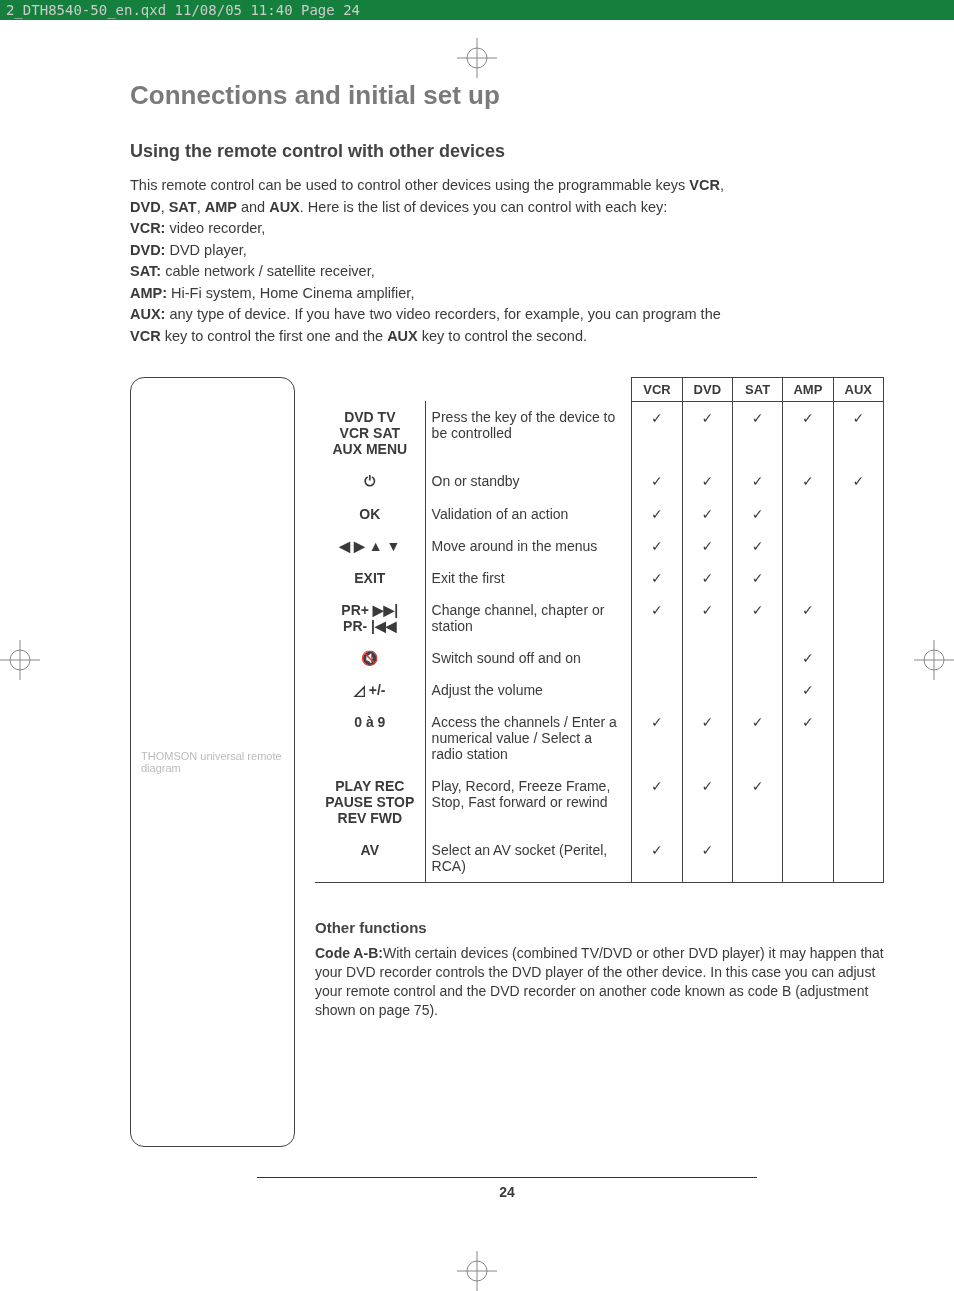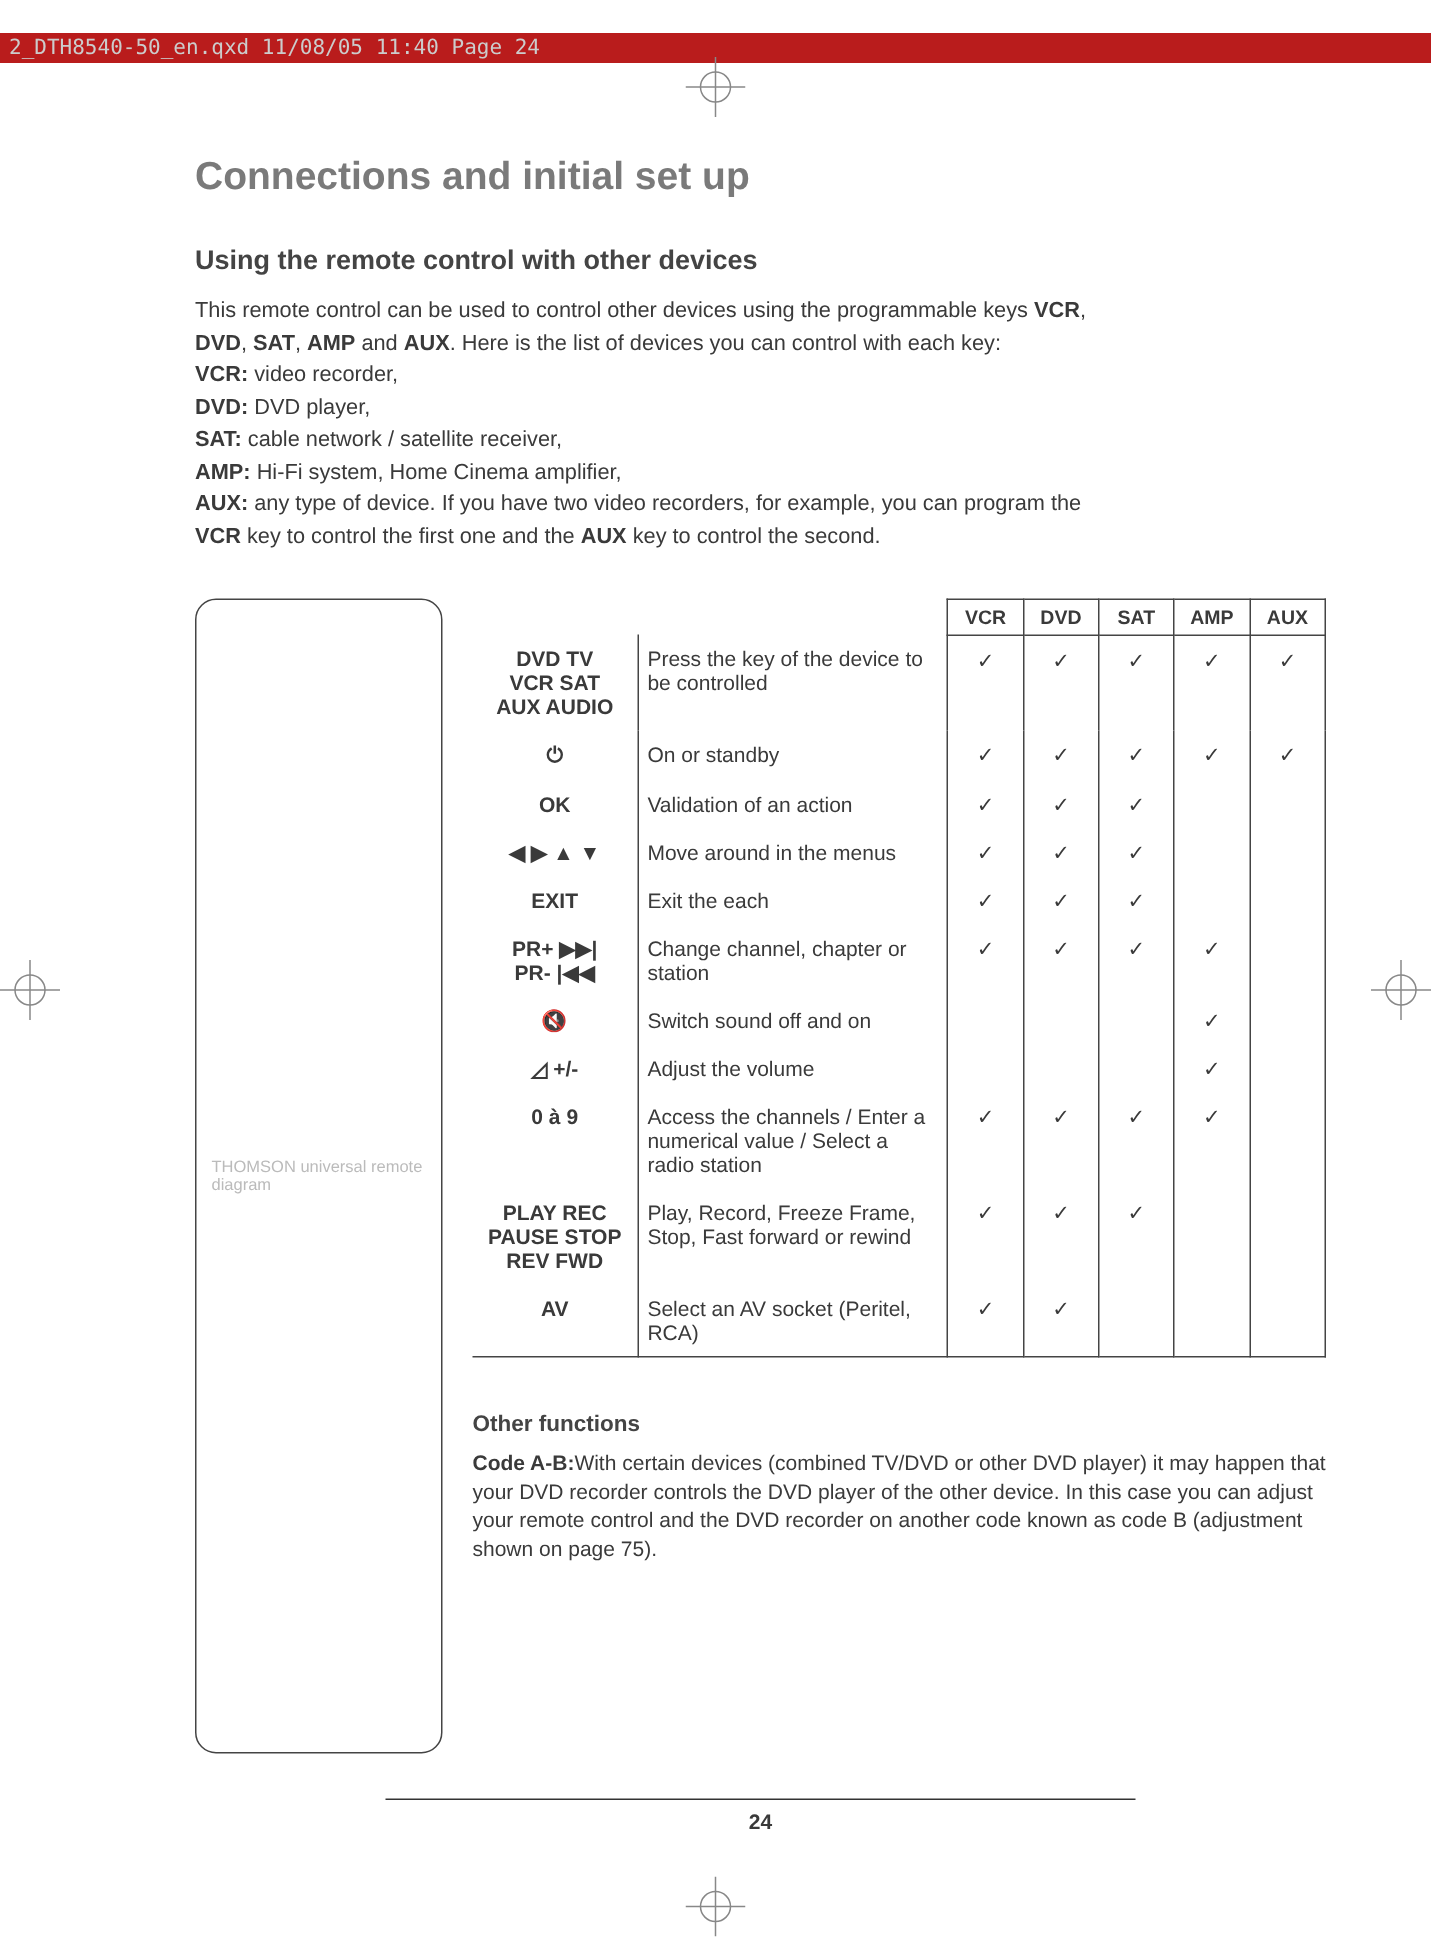"2_DTH8540-50_en.qxd 11/08/05 11:40 Page" .header-bar { background: #b91c1c -> #15803d; margin-top: 22px -> none }
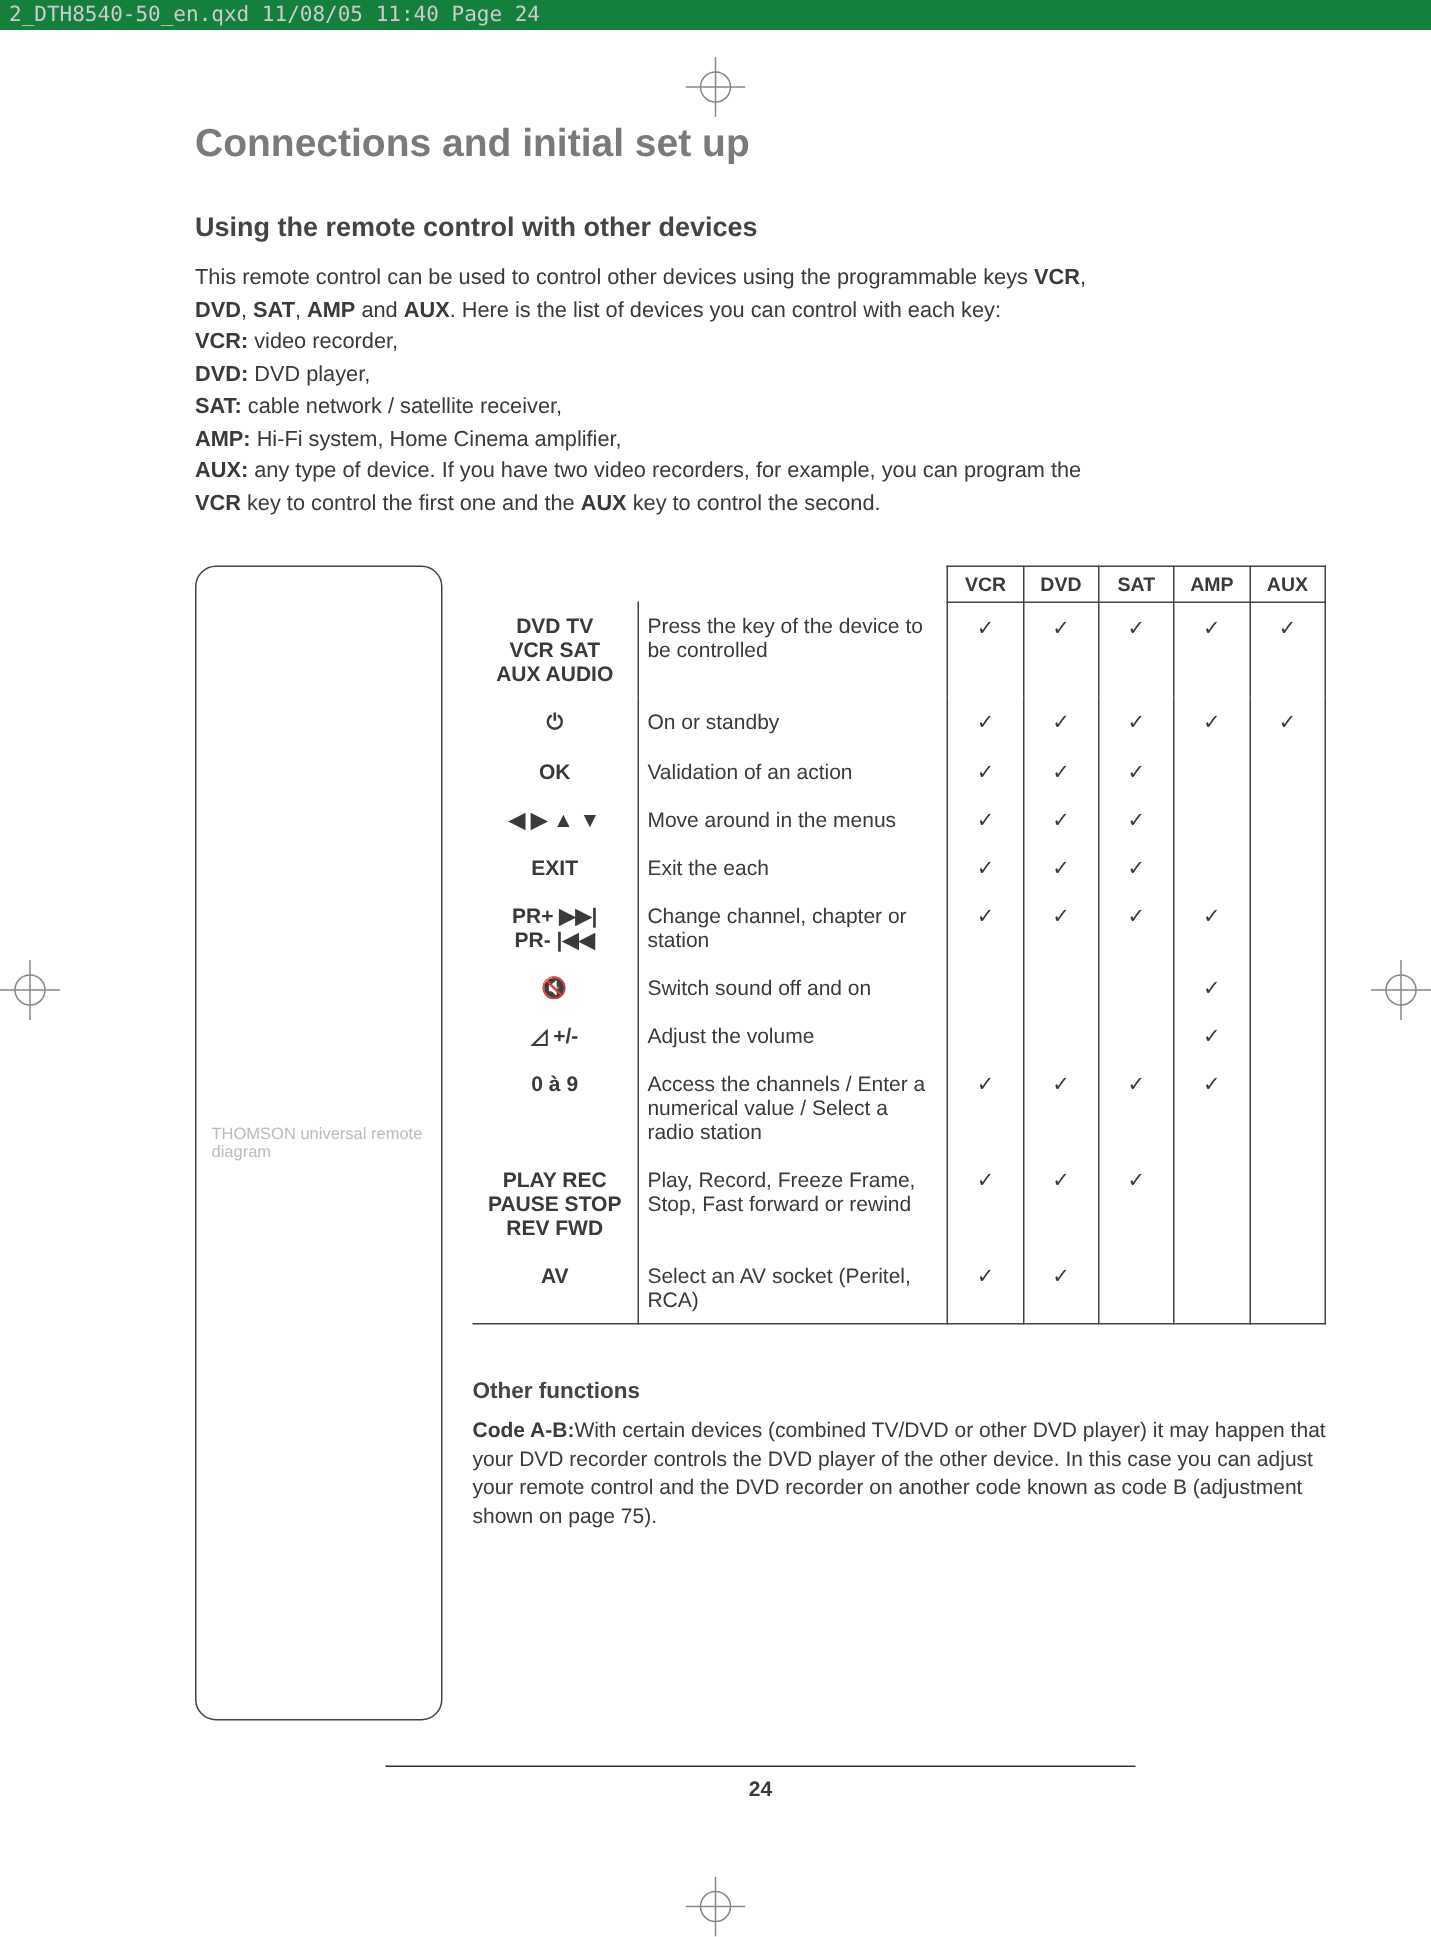"DVD TV" td.key { text: AUDIO -> MENU }
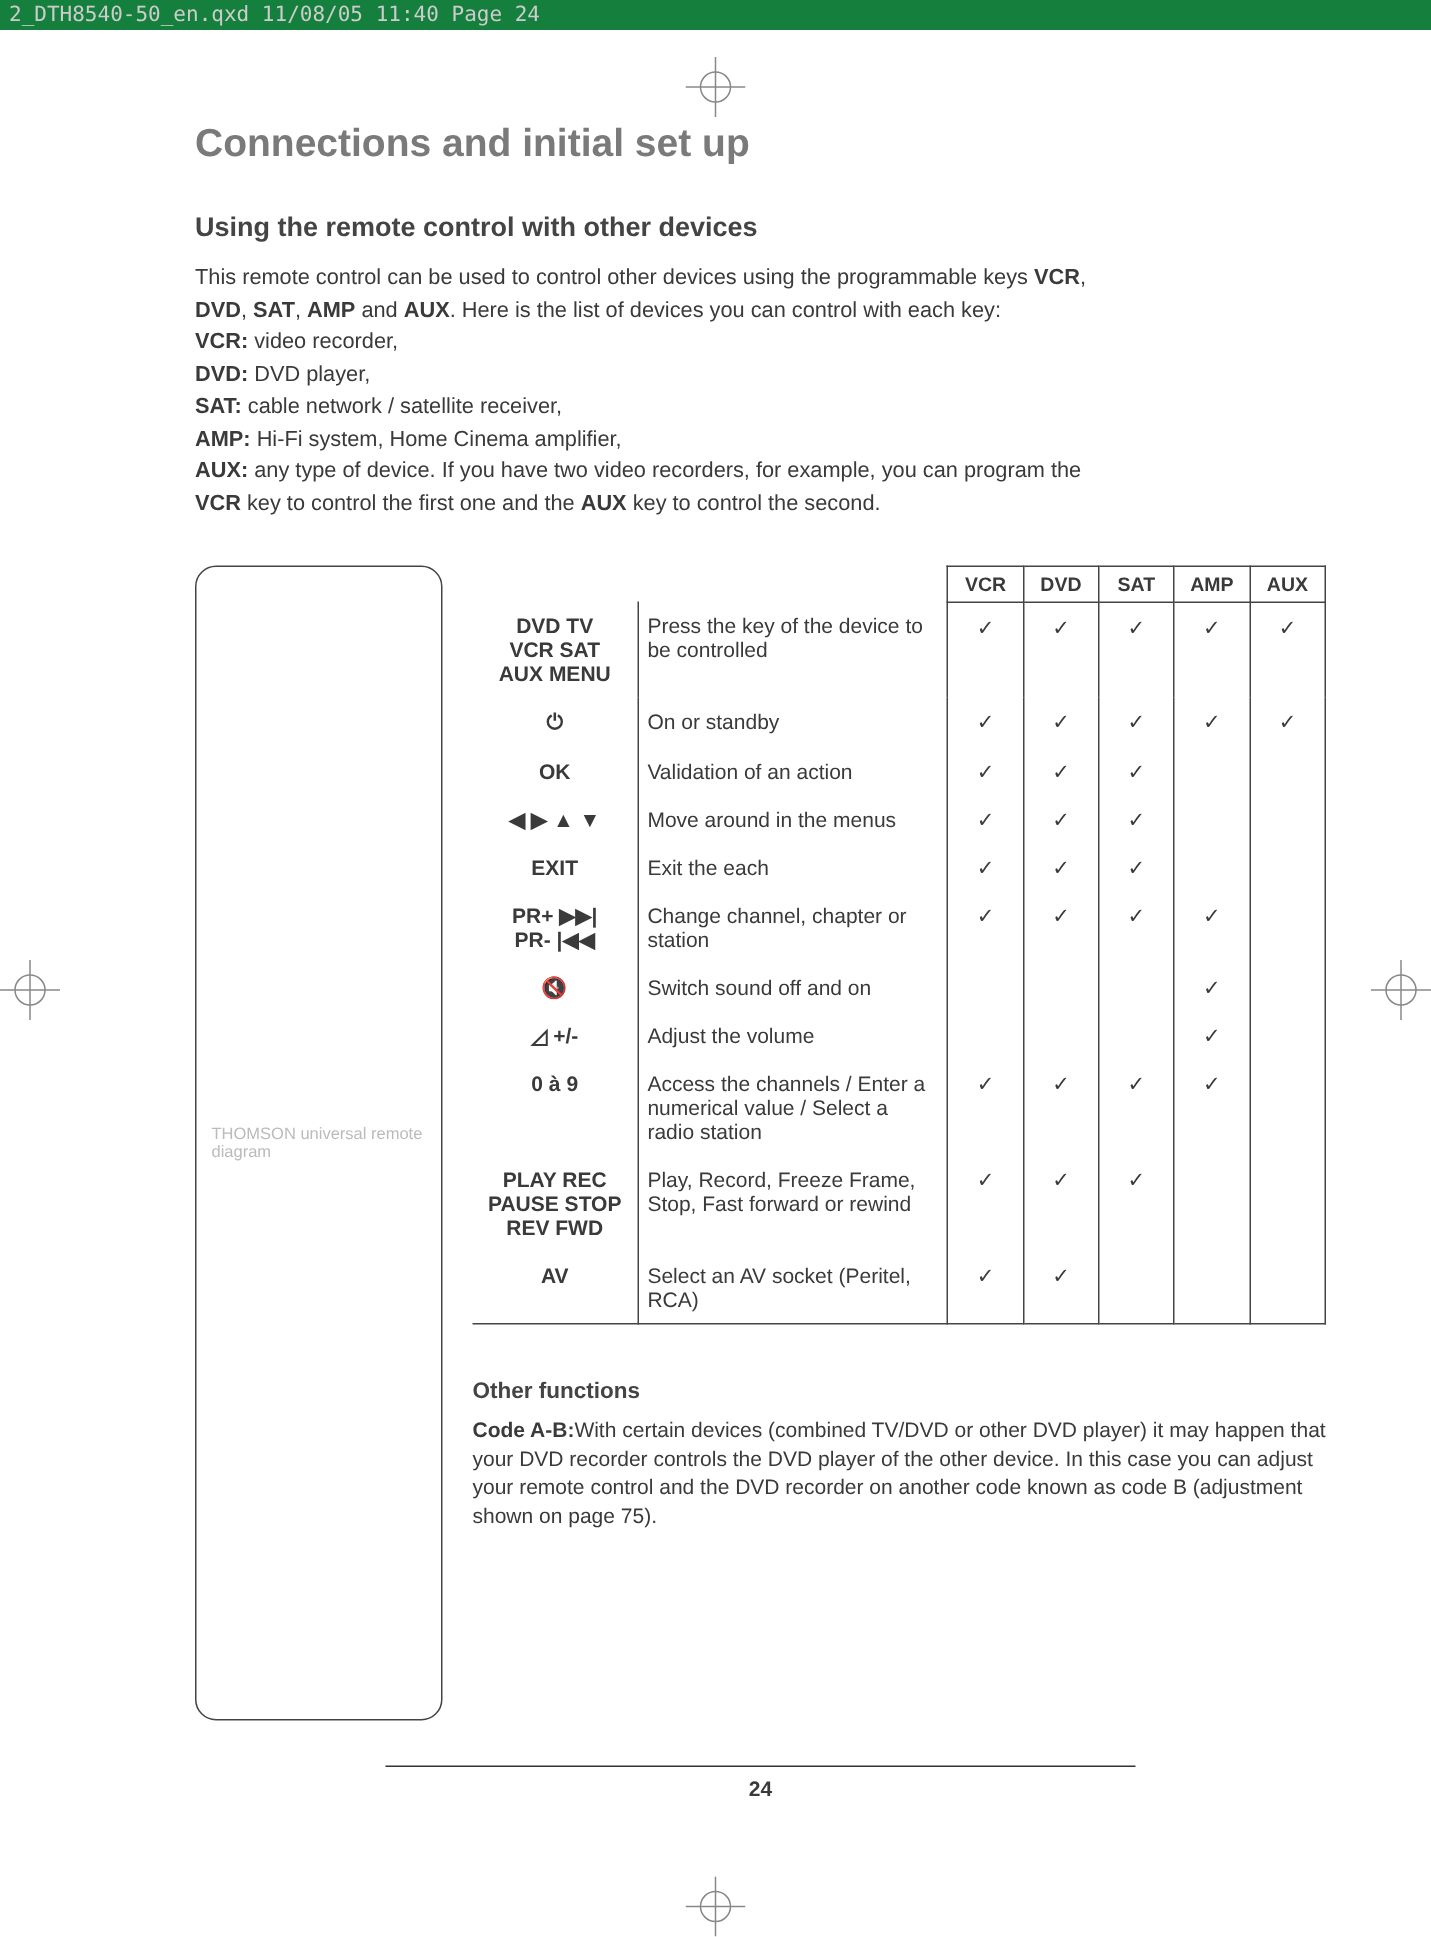"Exit the each" td.desc { text: each -> first }
